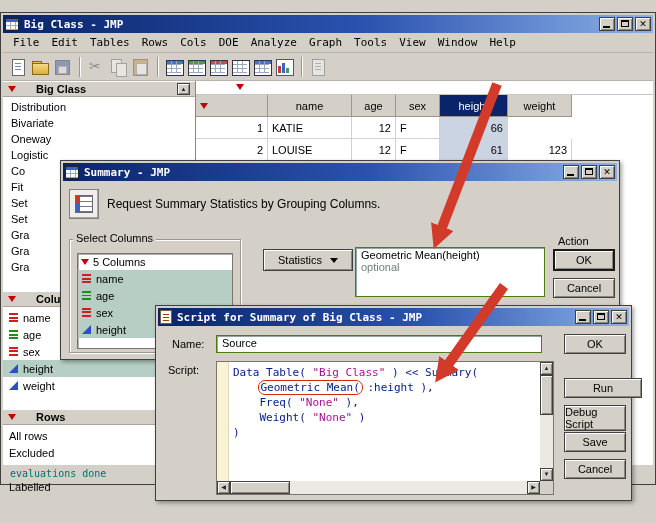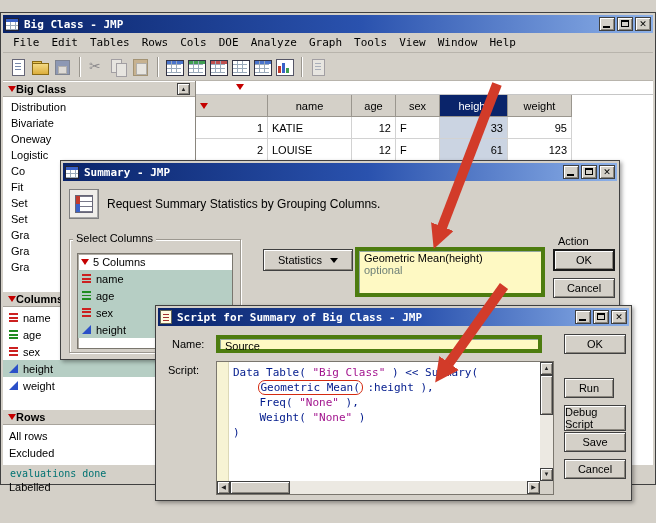"Big Class" .panel-header { gap: 0 -> 20px }
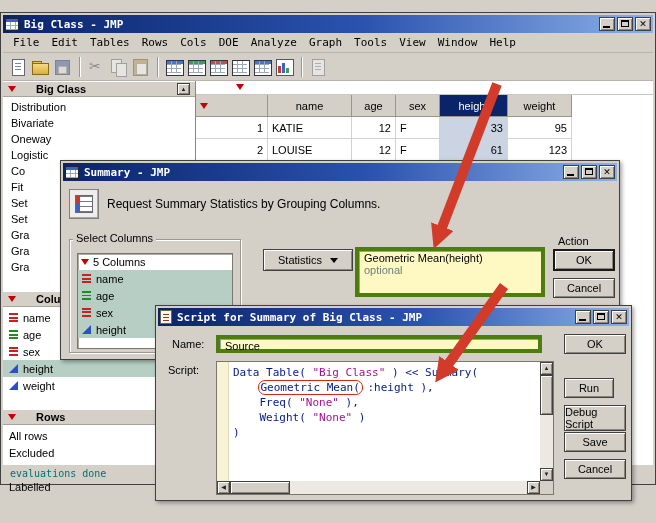"33" div.dg-cell { text: 33 -> 66 }
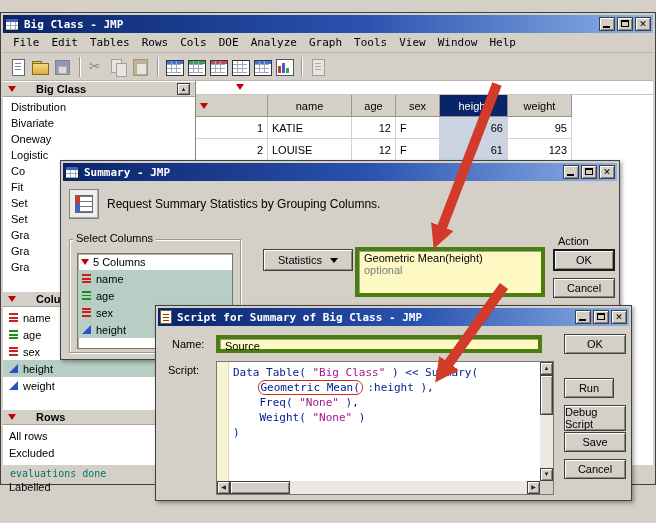"95" div.dg-cell { html: <div>95</div> -> none }
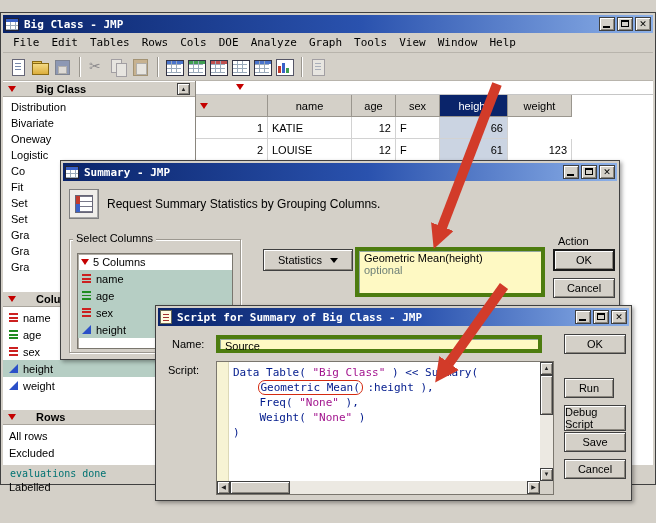"Geometric Mean(height)" .teal-field { background: #fef9c3 -> #ffffff; border: 4px solid #4d7c0f -> 1px solid #4d7c0f }
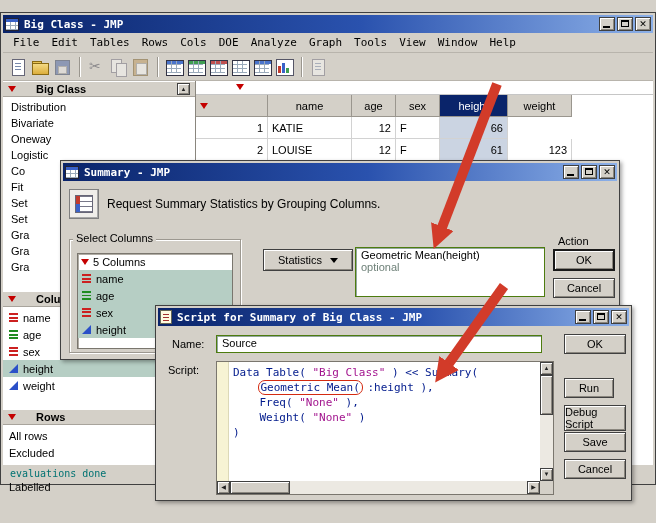"Run" div.btn { width: 50px -> 78px }
